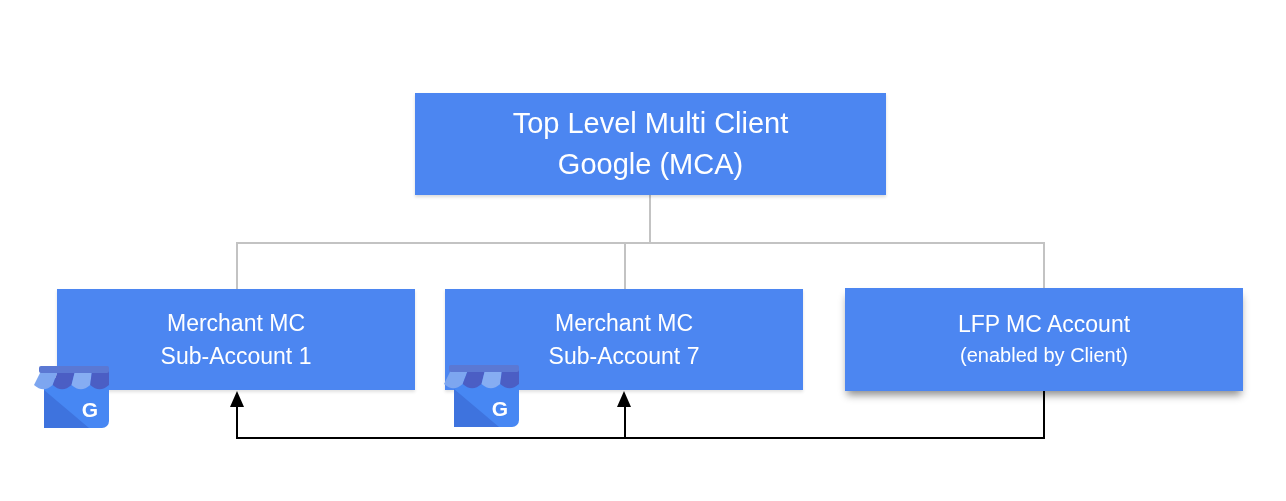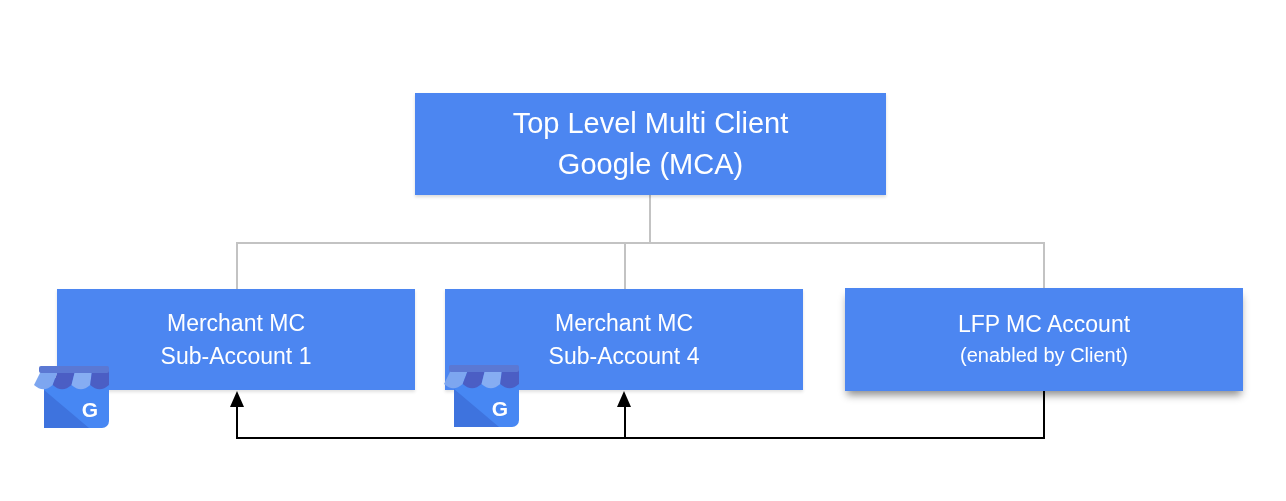"Sub-Account 4" span.line2 { text: 4 -> 7 }
